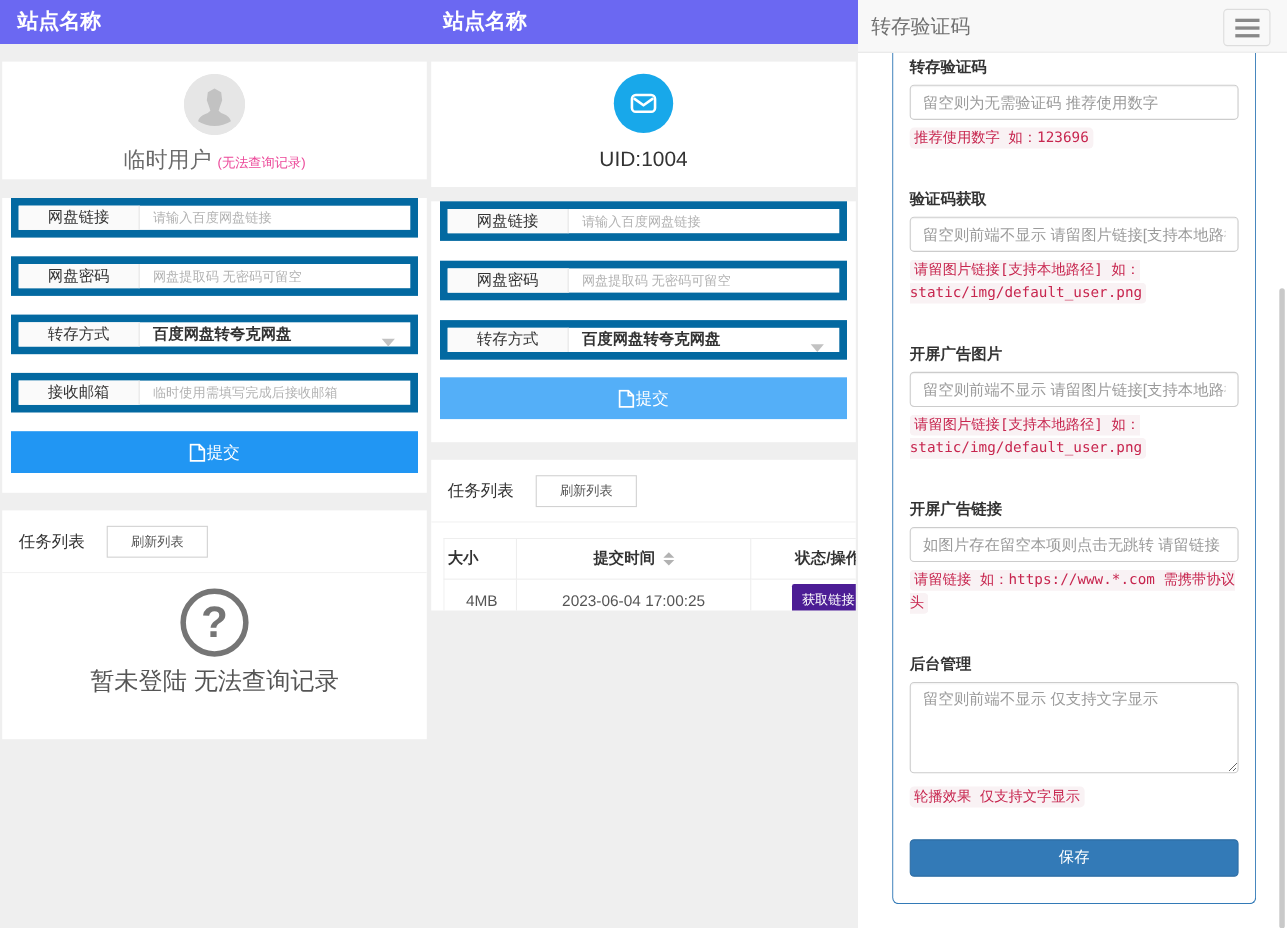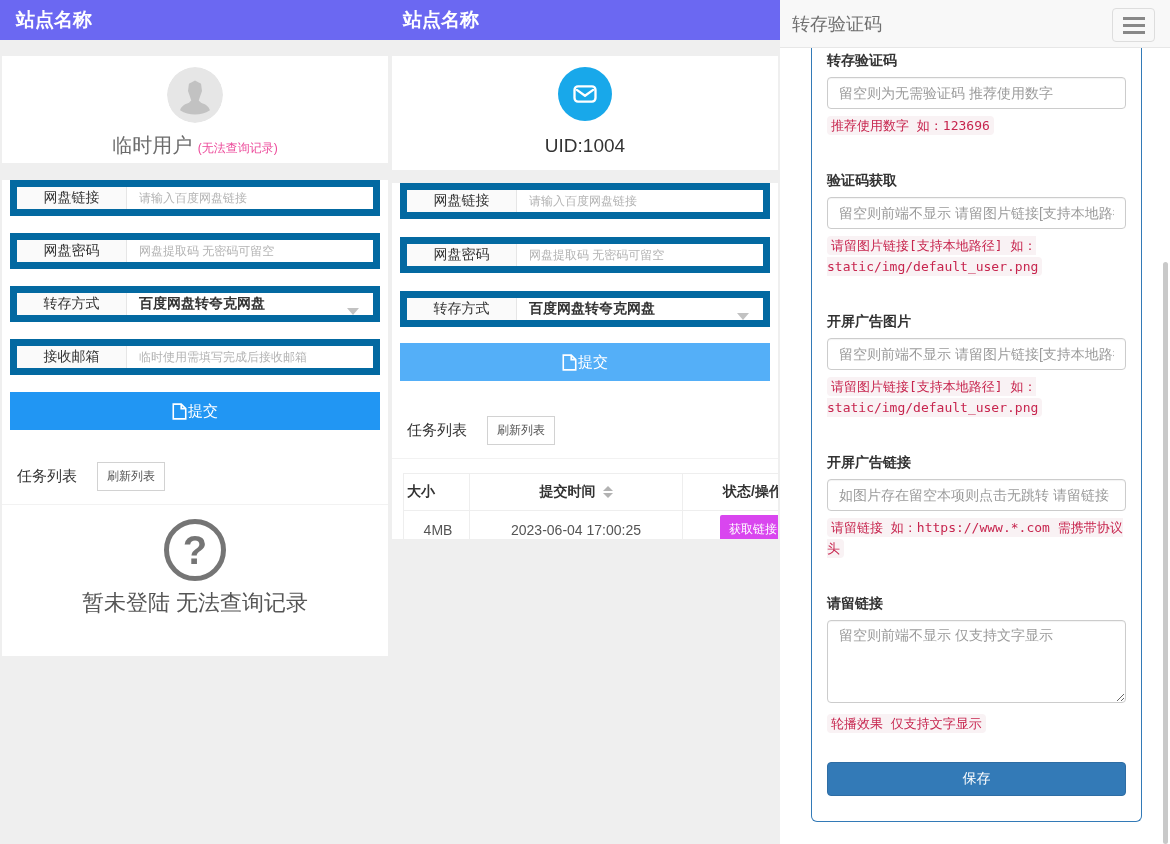"任务列表" .task-card { margin-top: none -> 16px }
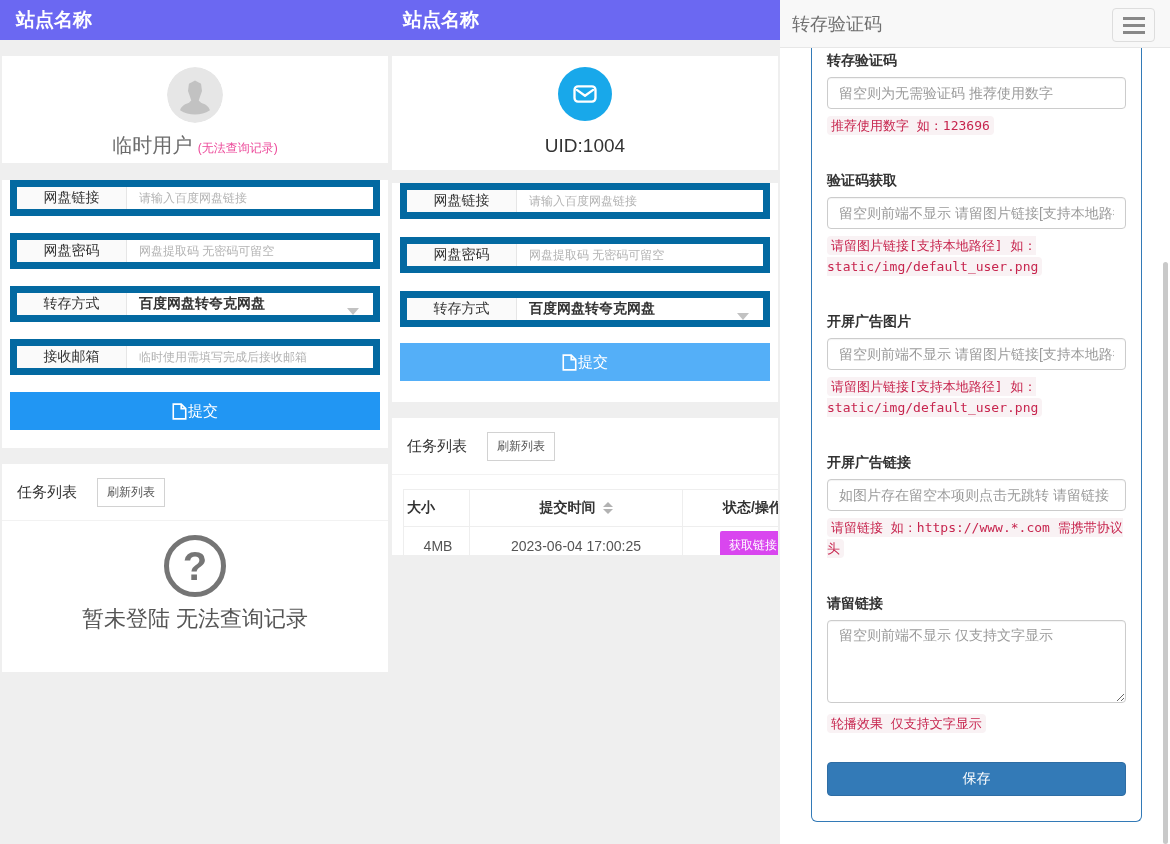"刷新列表" .refresh-btn { padding: 5px 9px -> 5px 21px }
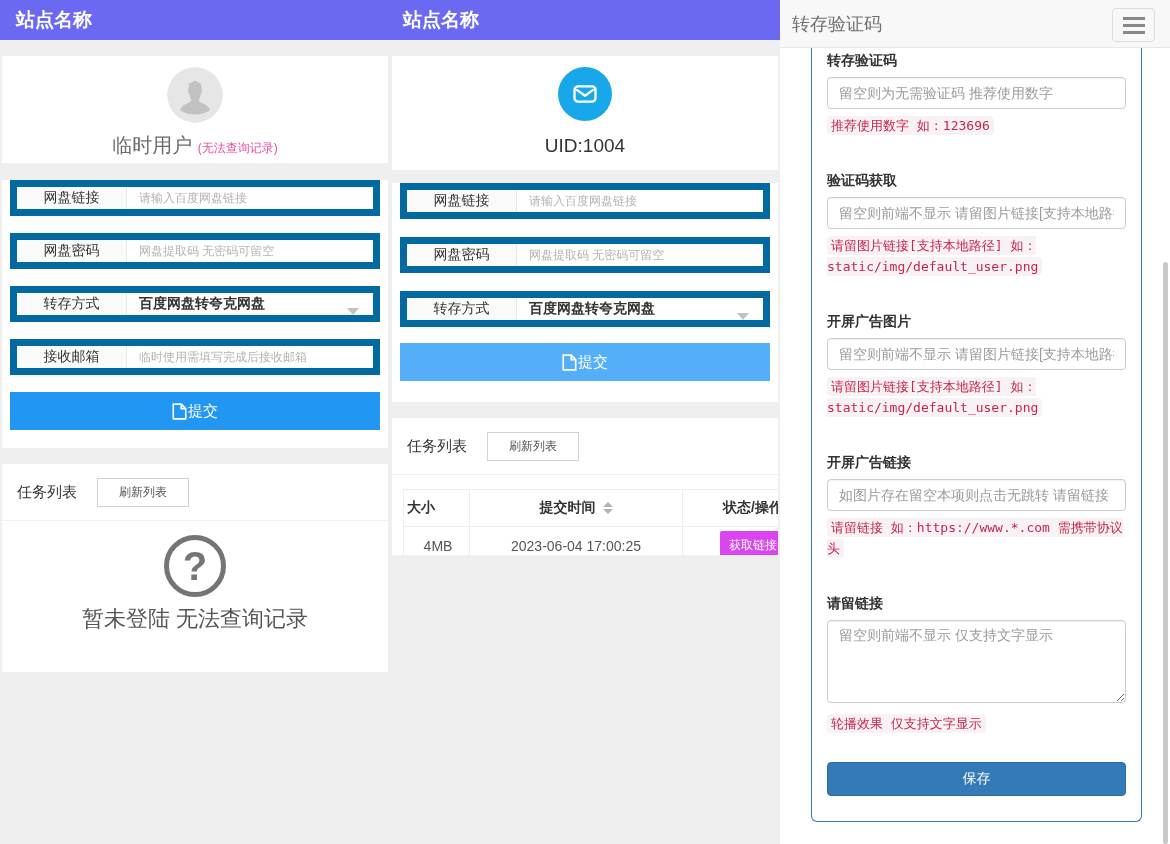"获取链接" .get-link-btn { background: #d946ef -> #4c1d95 }
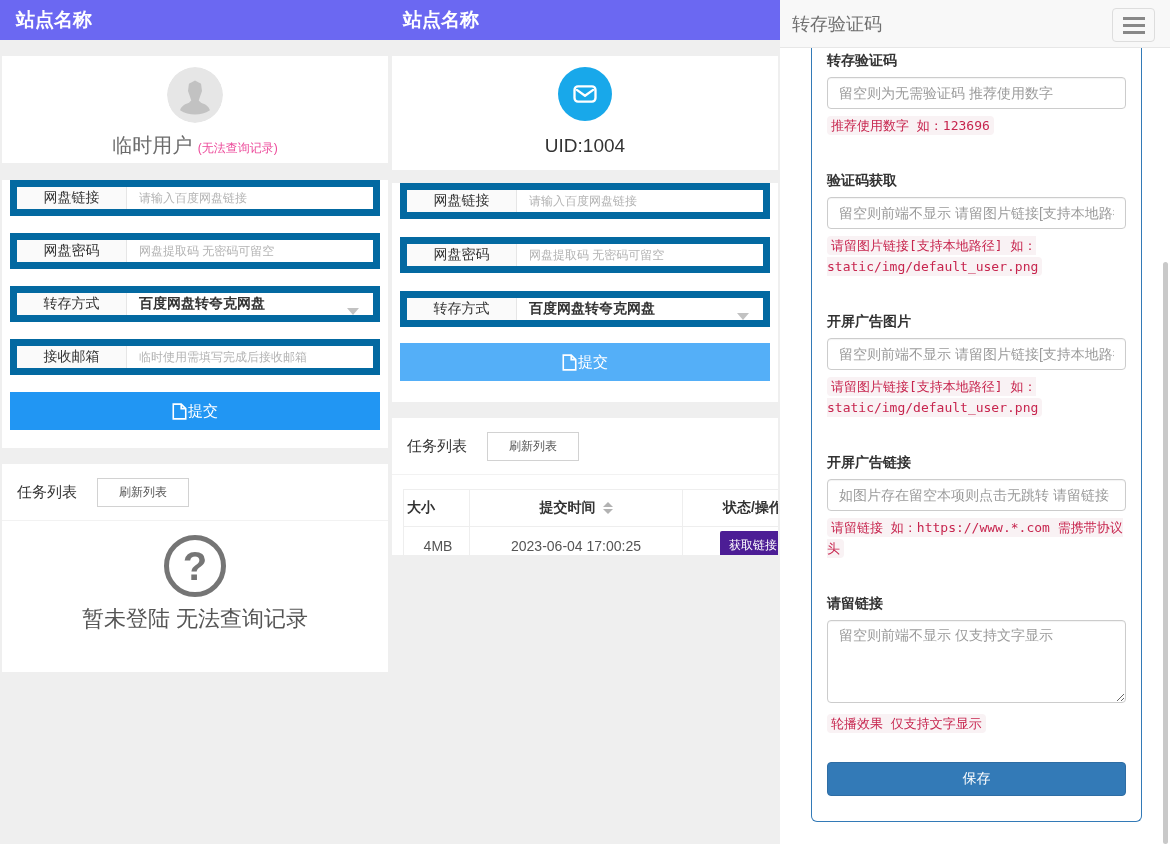"请留链接" div.flabel { text: 请留链接 -> 后台管理 }
